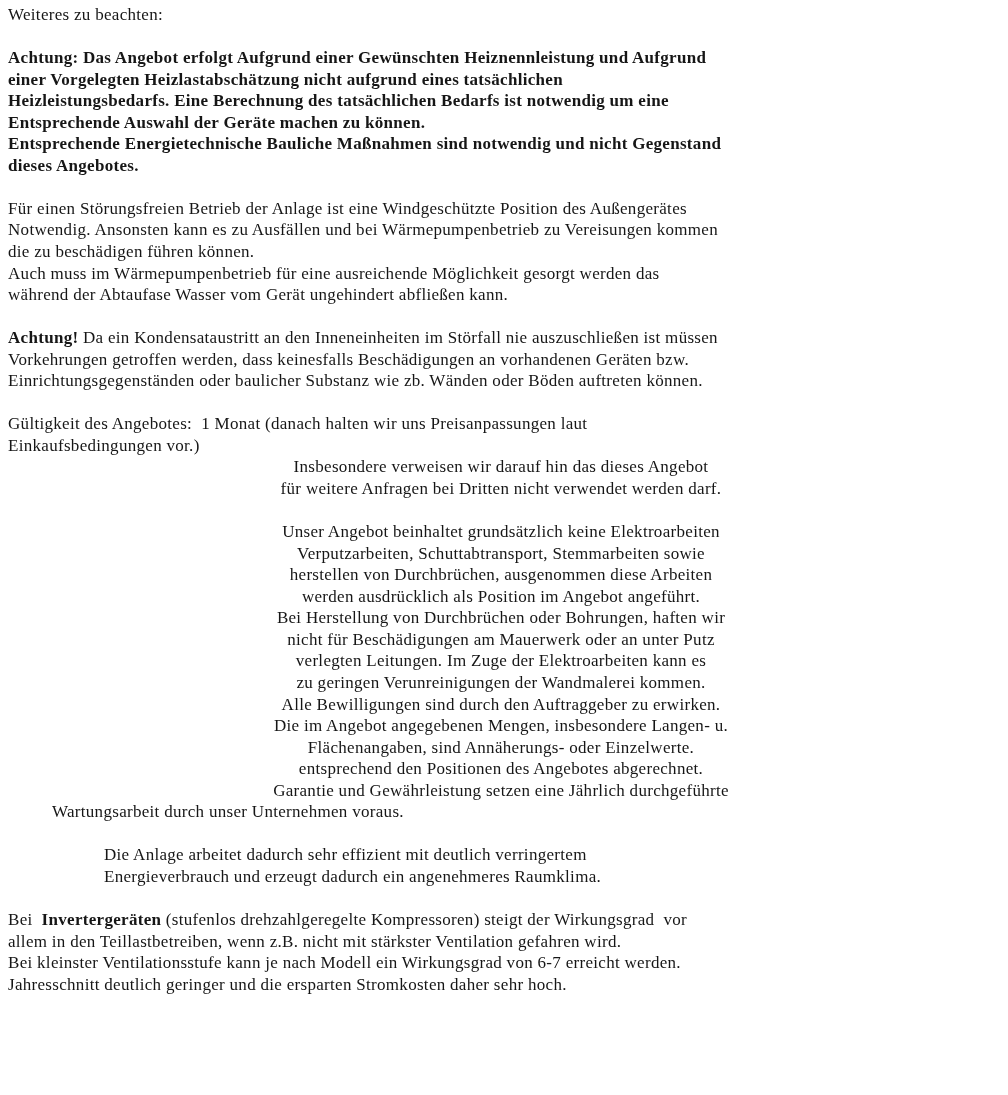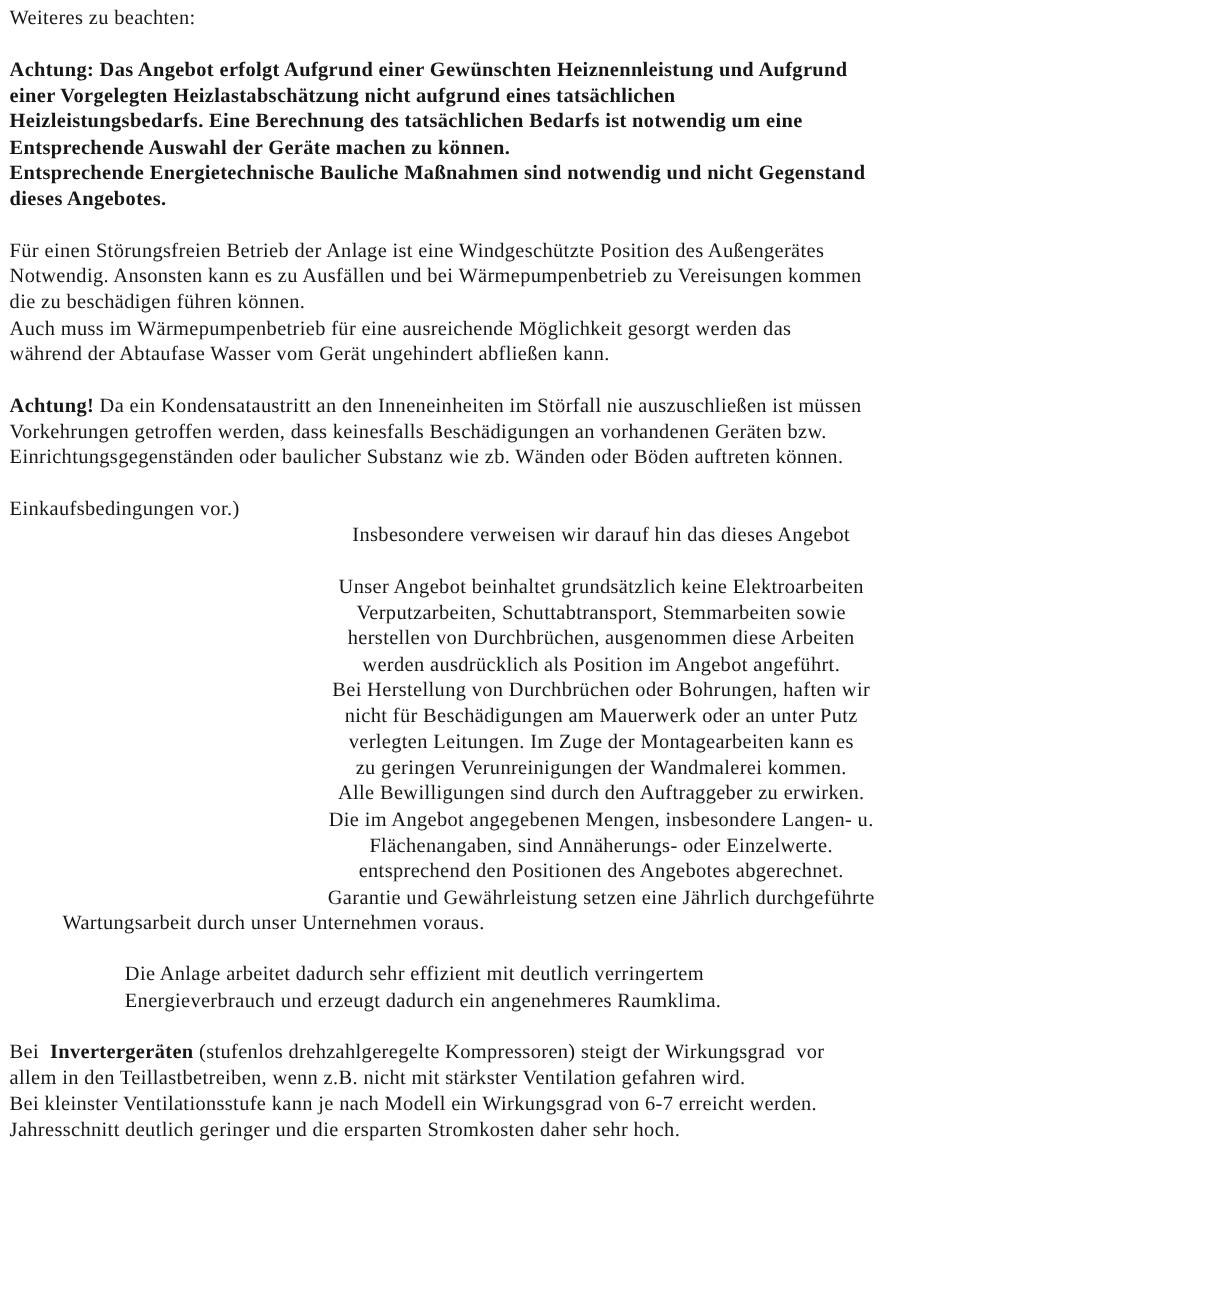"Gültigkeit des Angebotes: 1 Monat" div.line { html: none -> <div><span>Gültigkeit des Angebotes: 1 Monat (danach halten wir uns Preisanpassungen laut</span></div> }
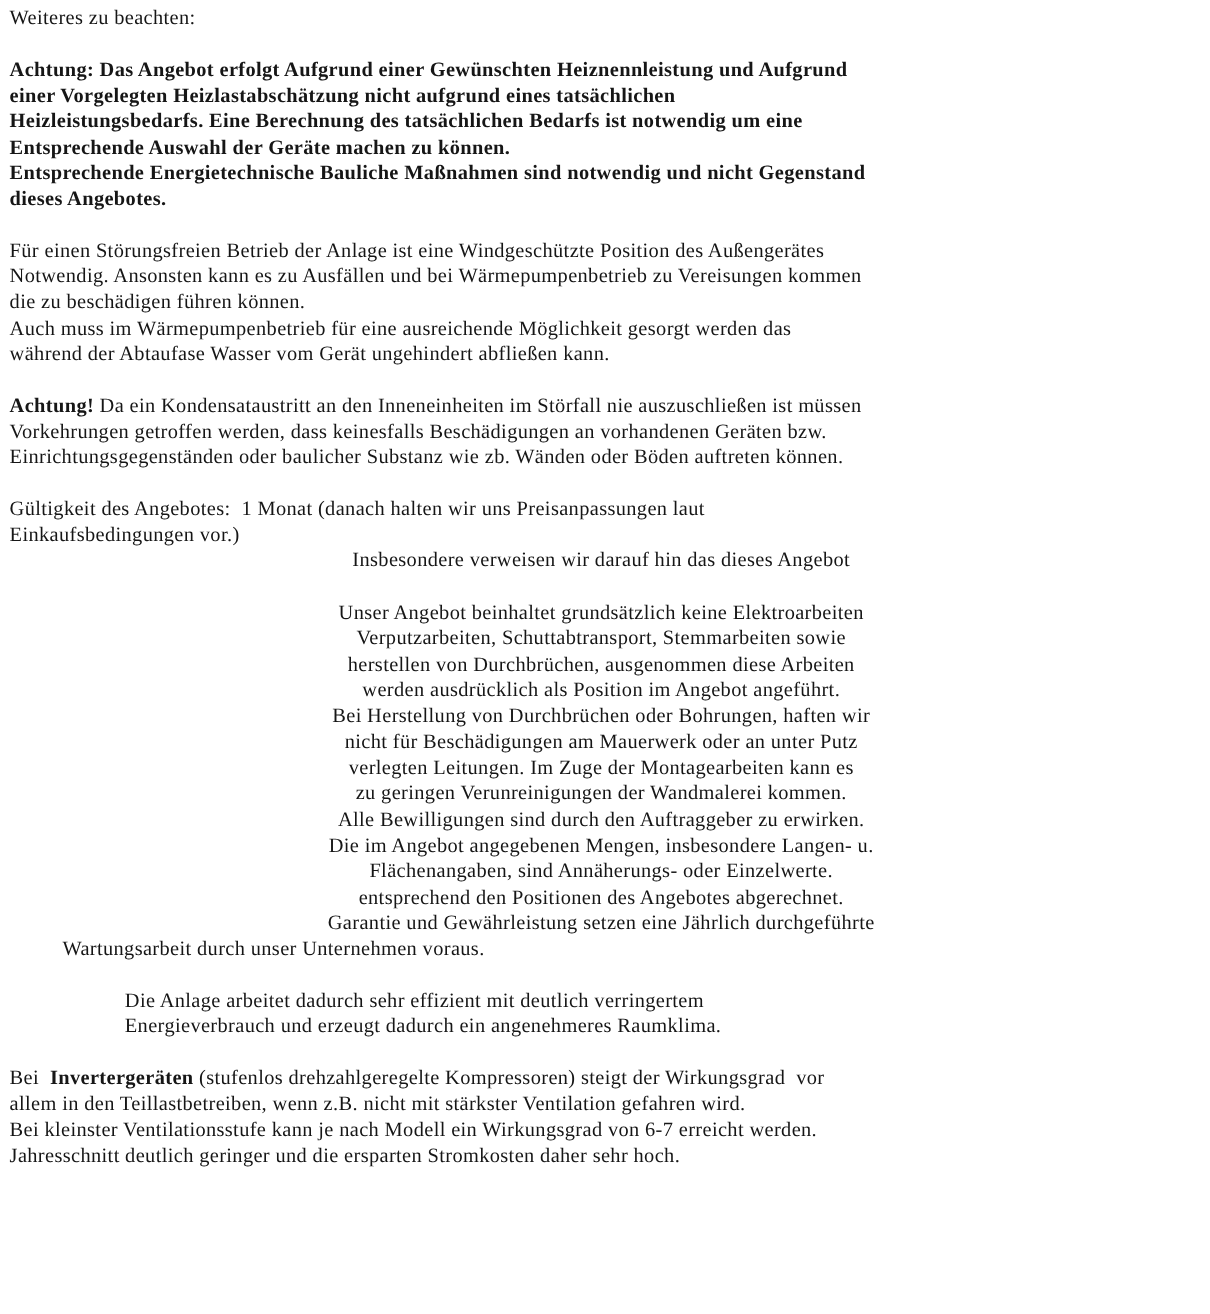"für weitere Anfragen bei Dritten" div.line { html: none -> <div><span>für weitere Anfragen bei Dritten nicht verwendet werden darf.</span></div> }
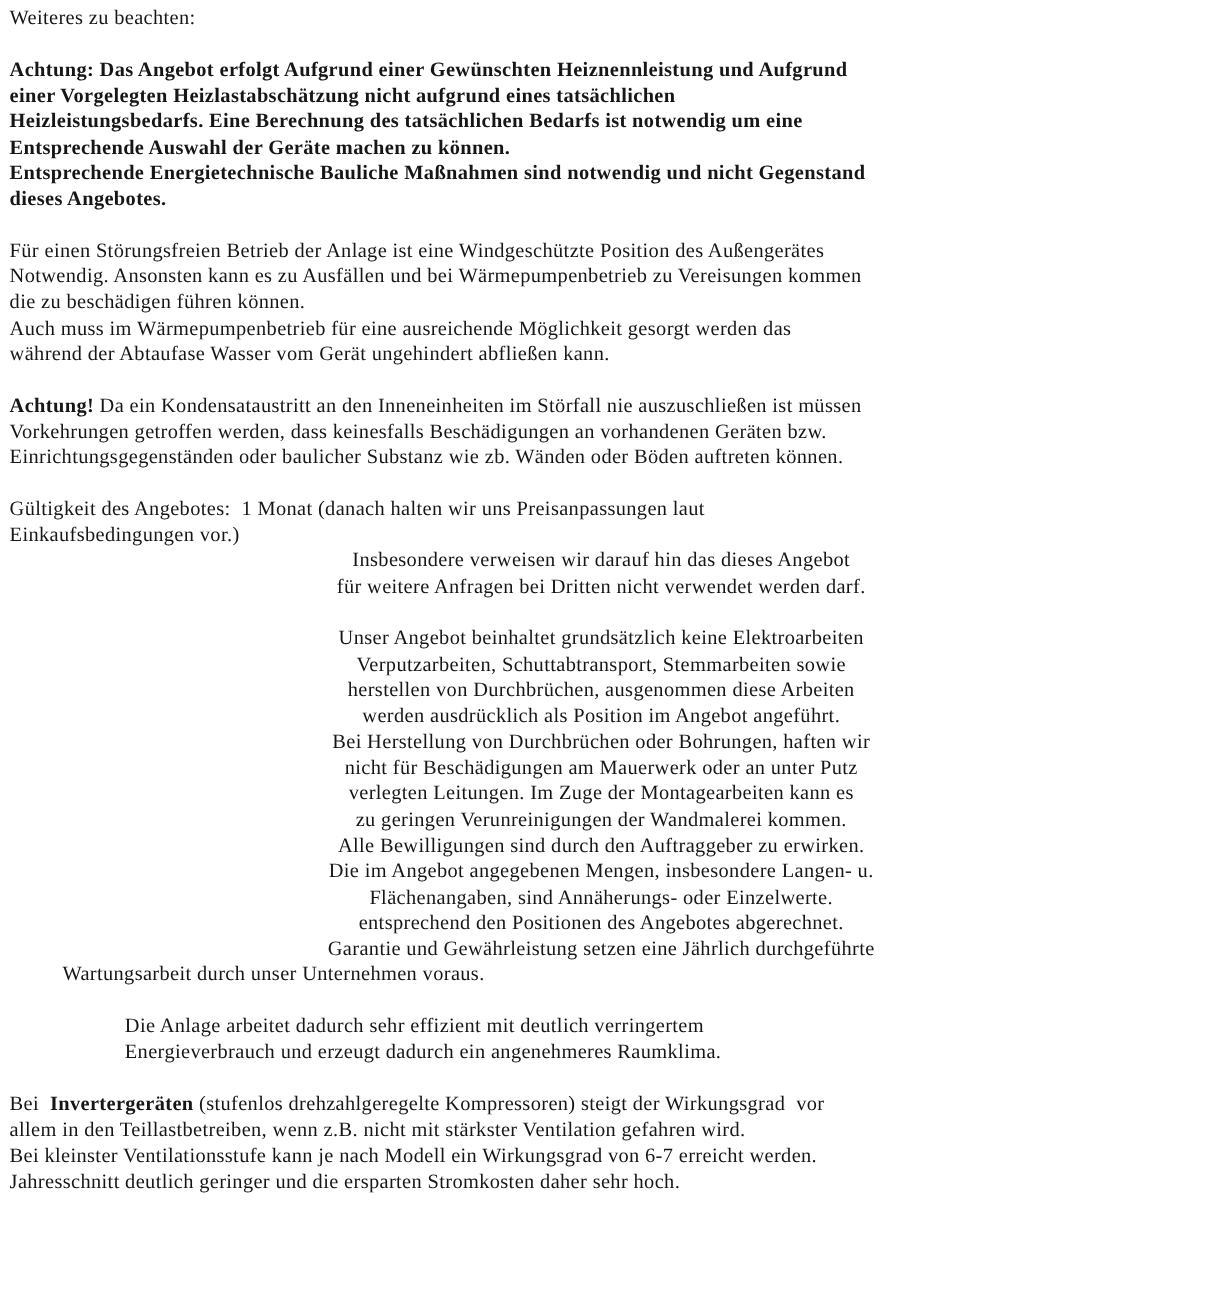"verlegten Leitungen. Im Zuge der" span { text: Montagearbeiten -> Elektroarbeiten }
